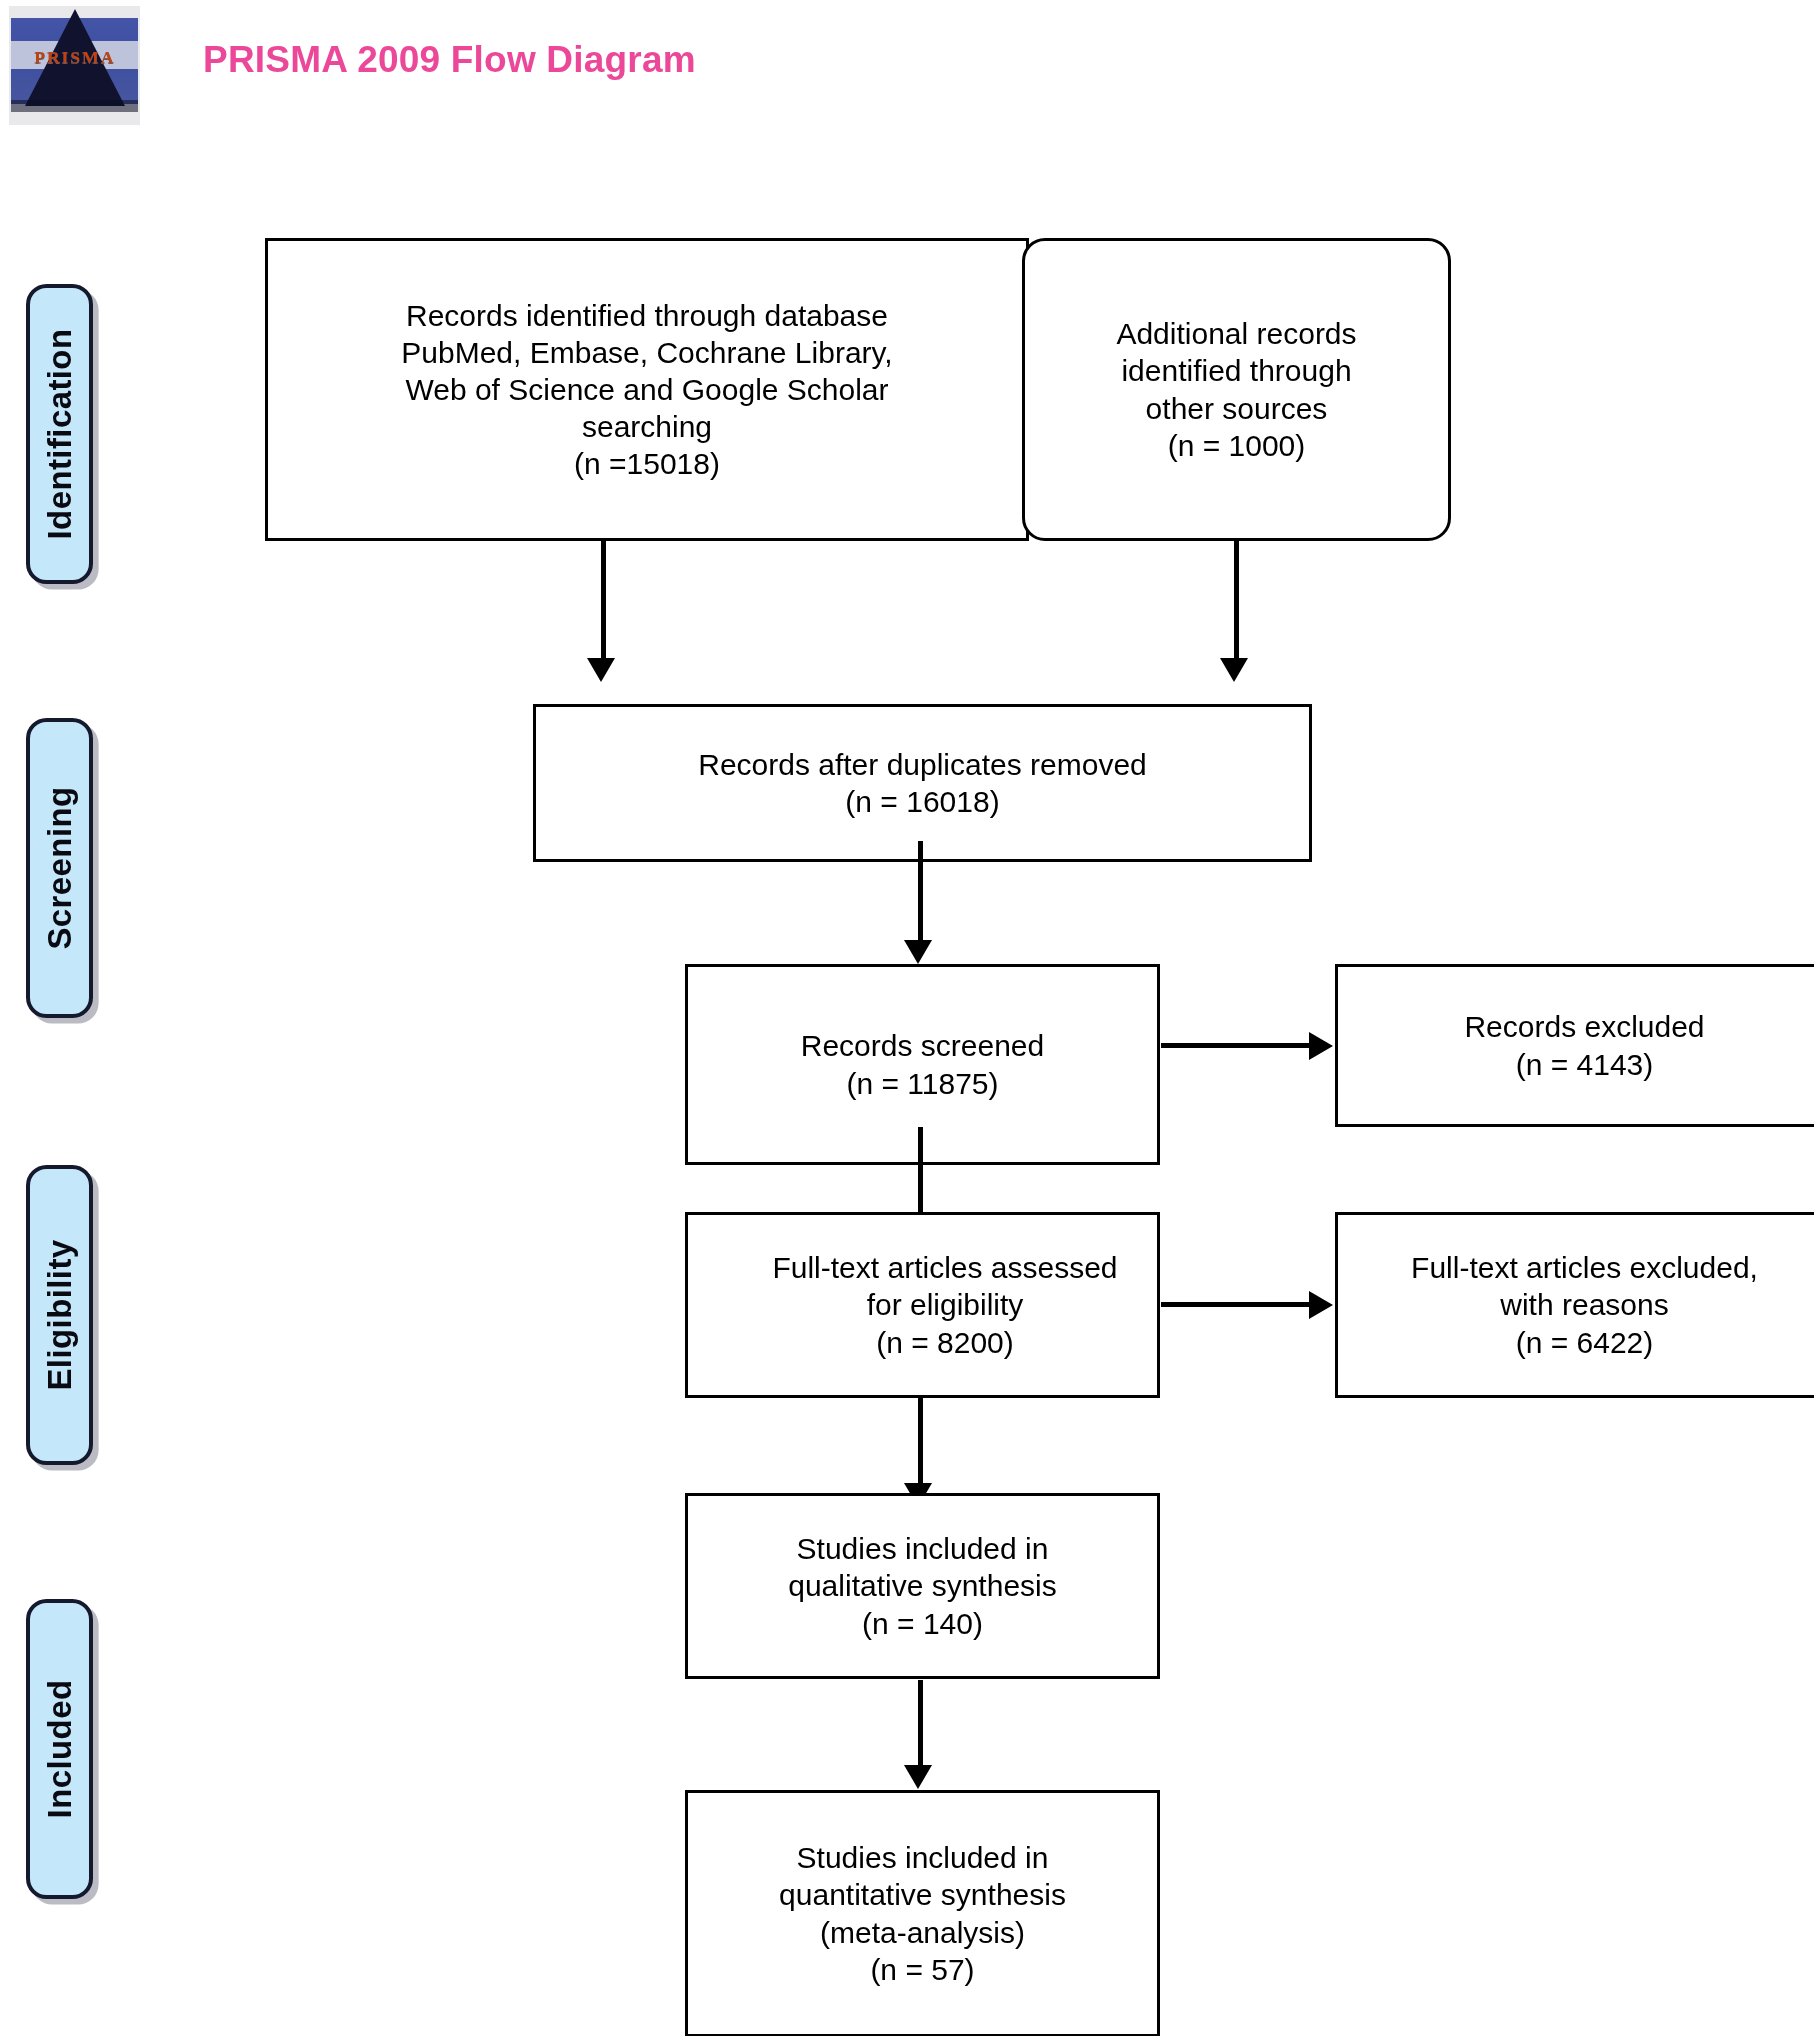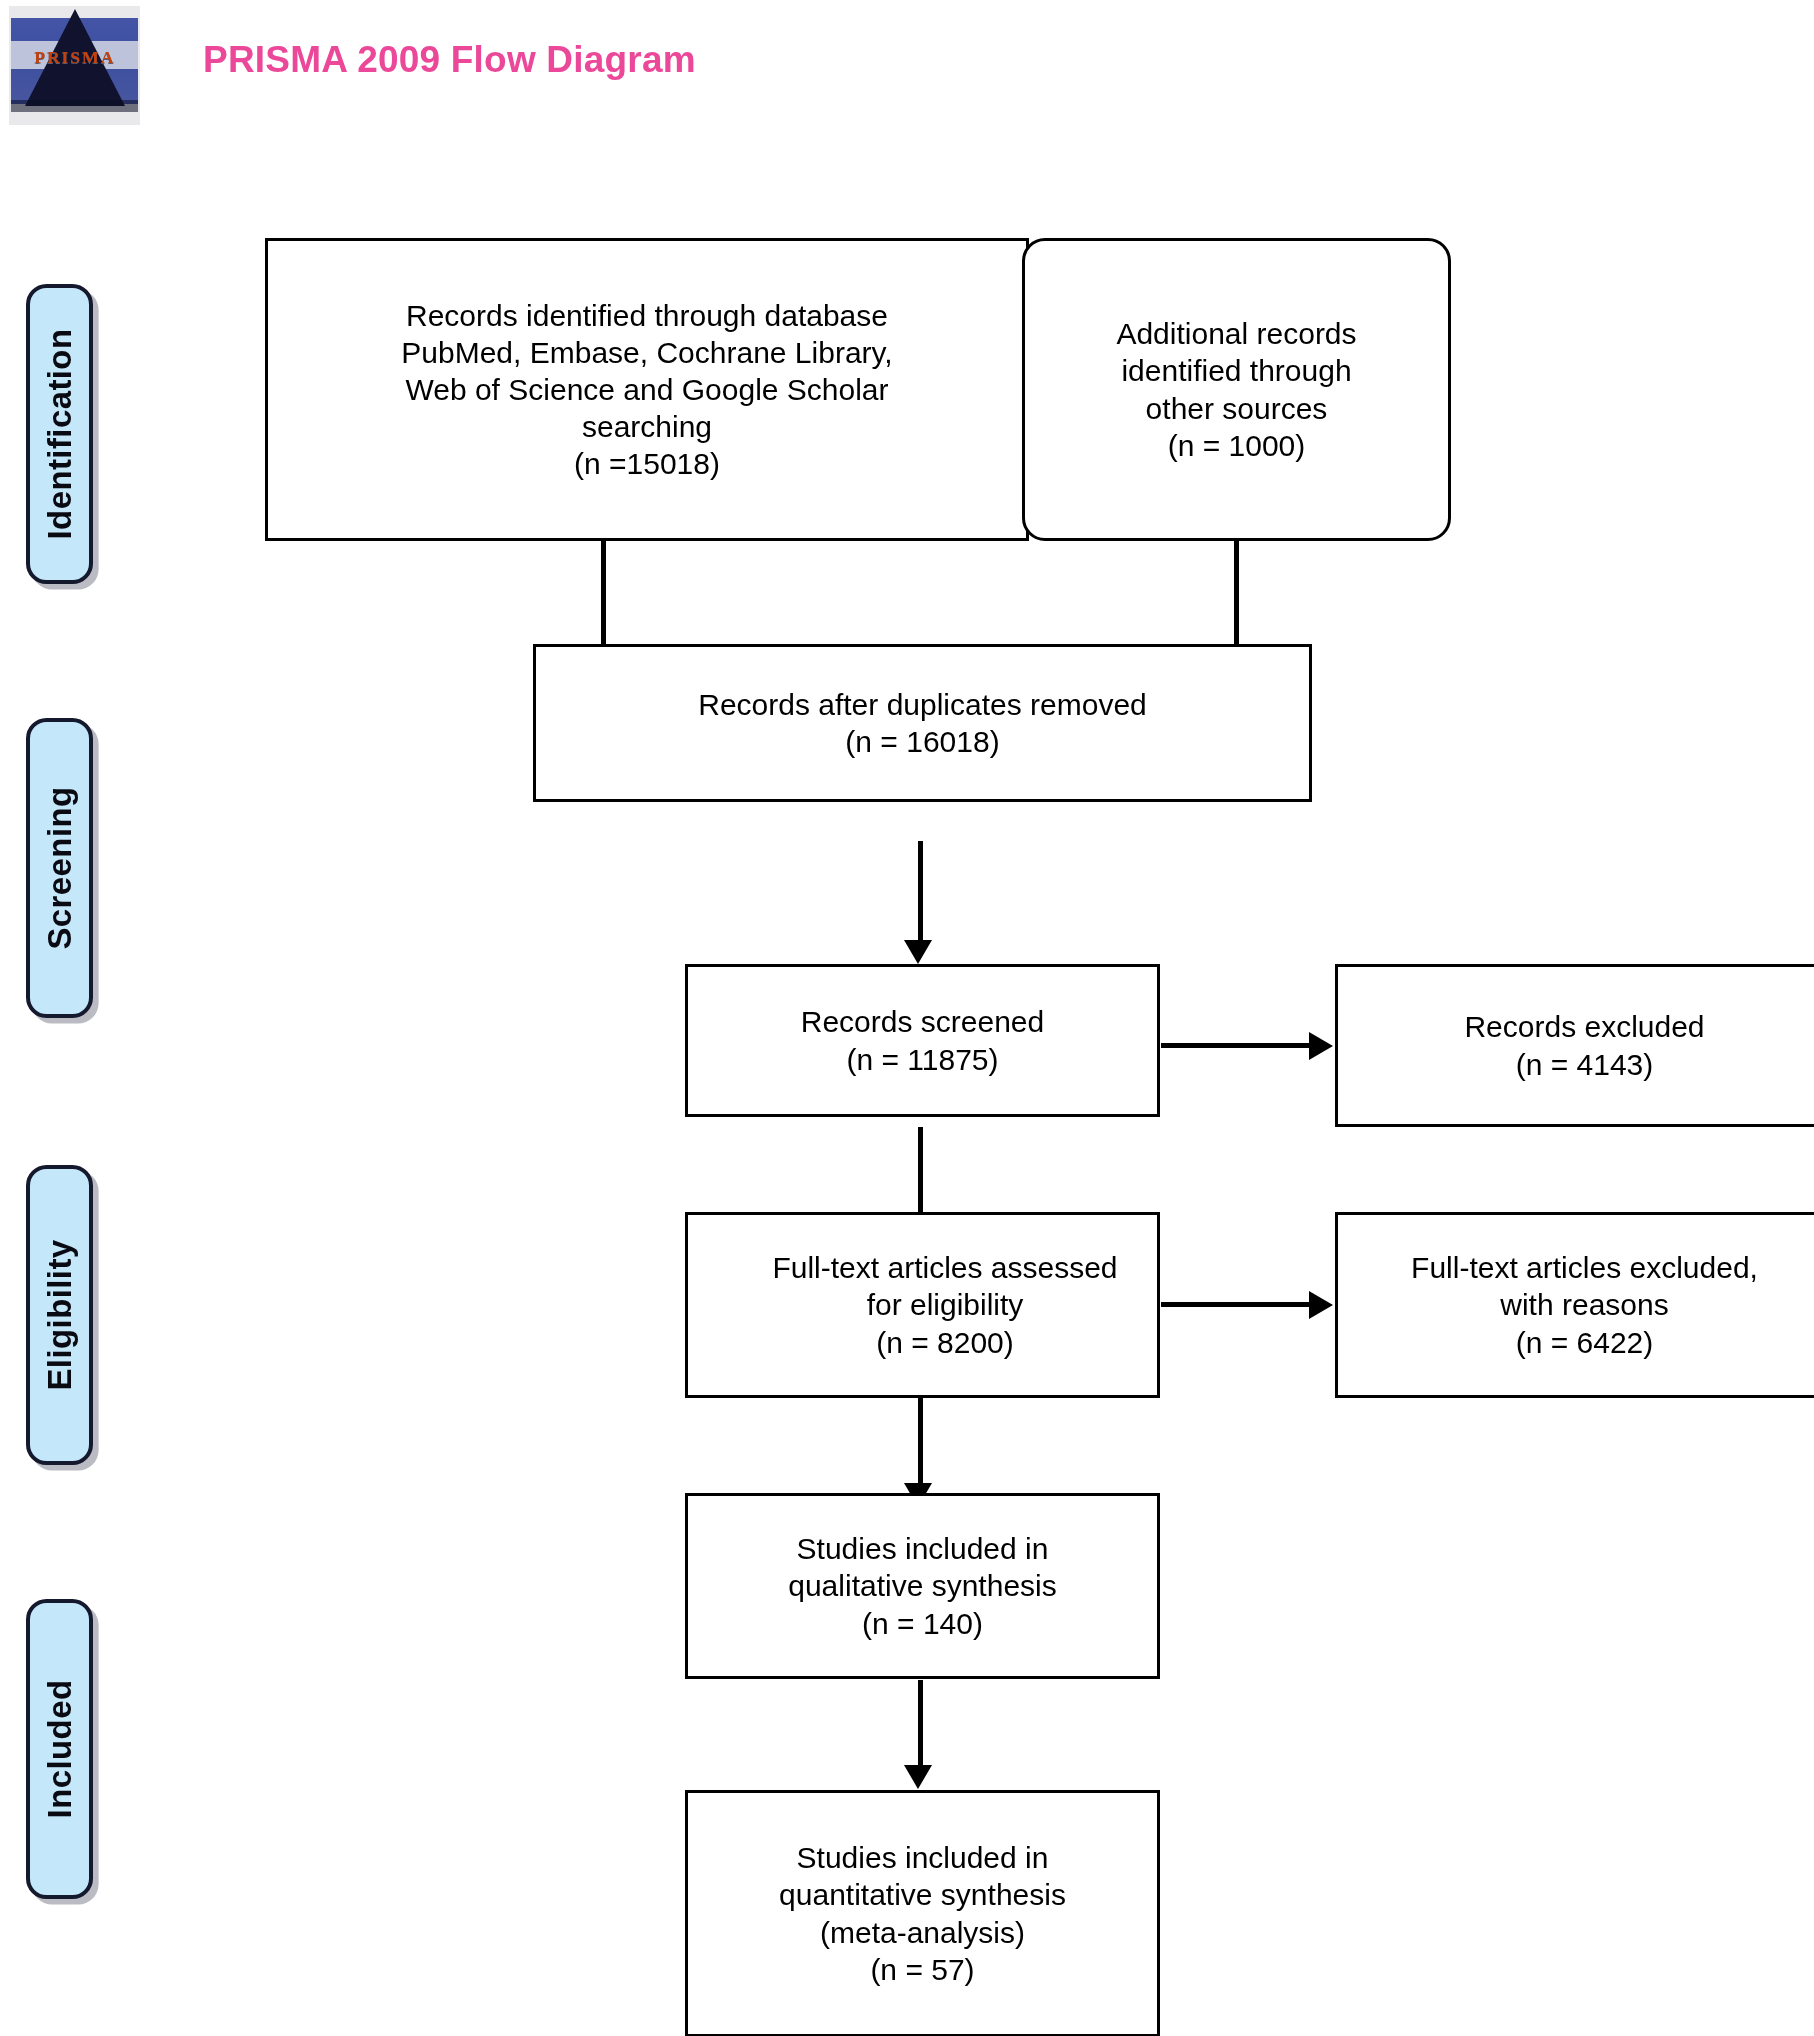"Records after duplicates removed" div.flow-box { top: 644px -> 704px }
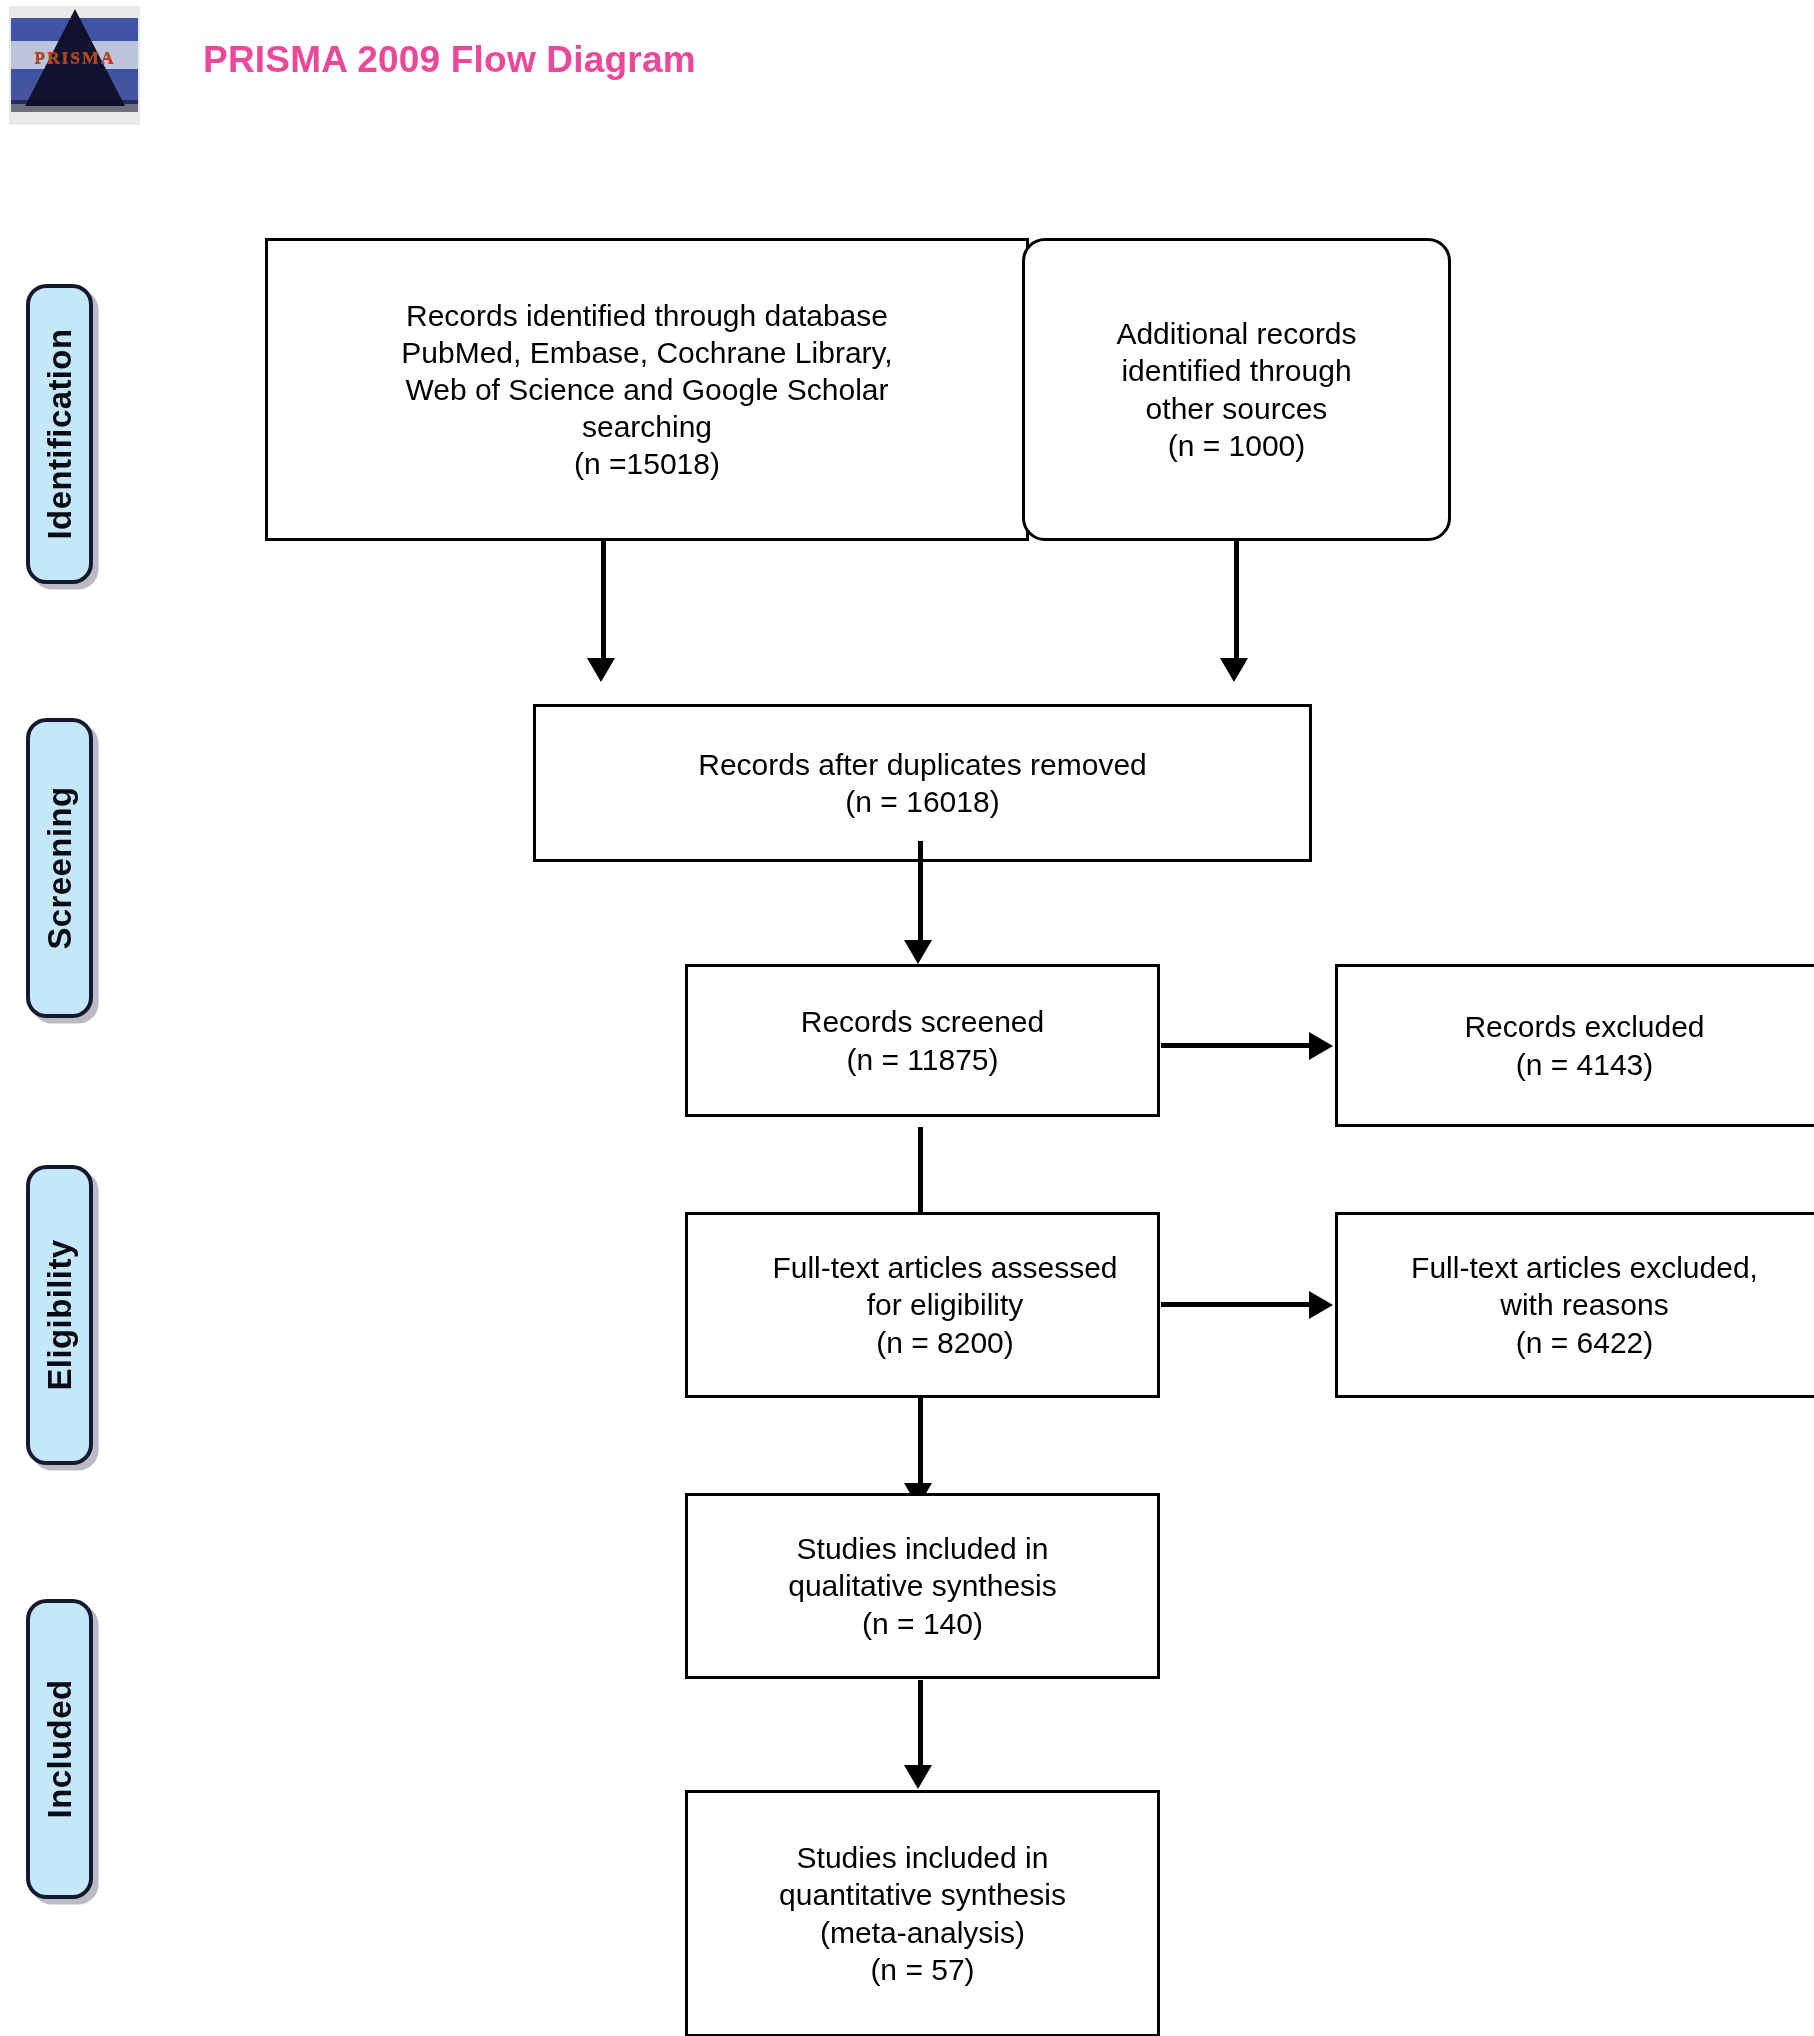"Records screened" div.flow-box { height: 153px -> 201px }
